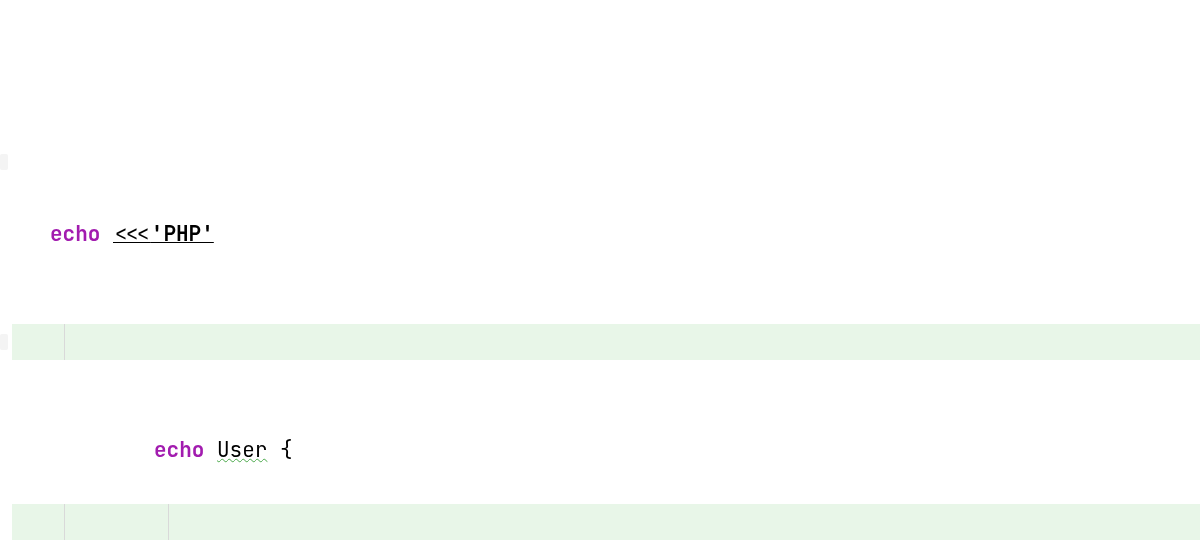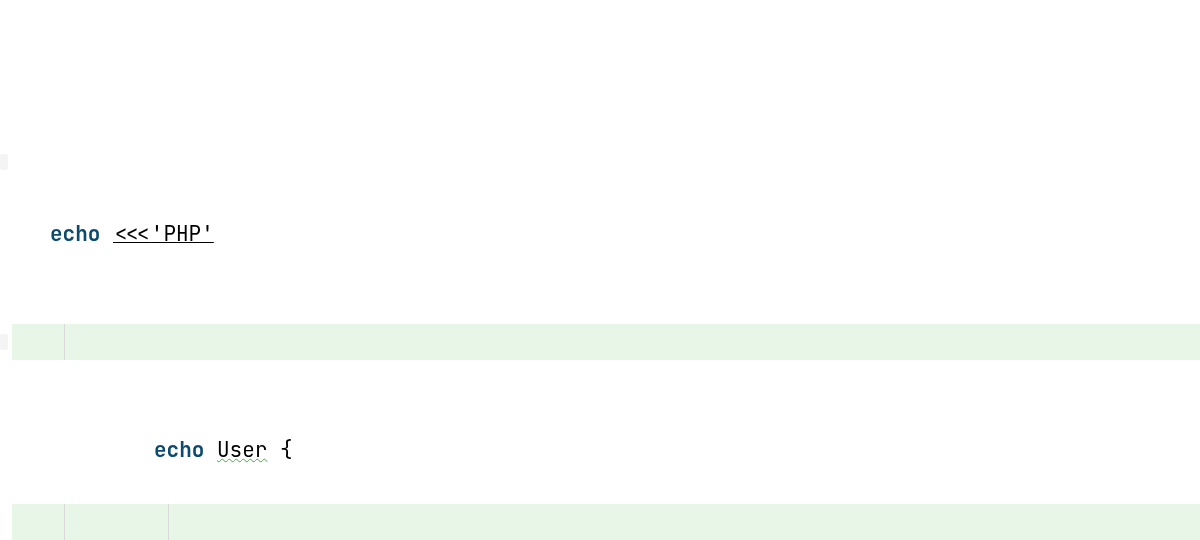"echo" .kw { color: #0c4a6e -> #a21caf }
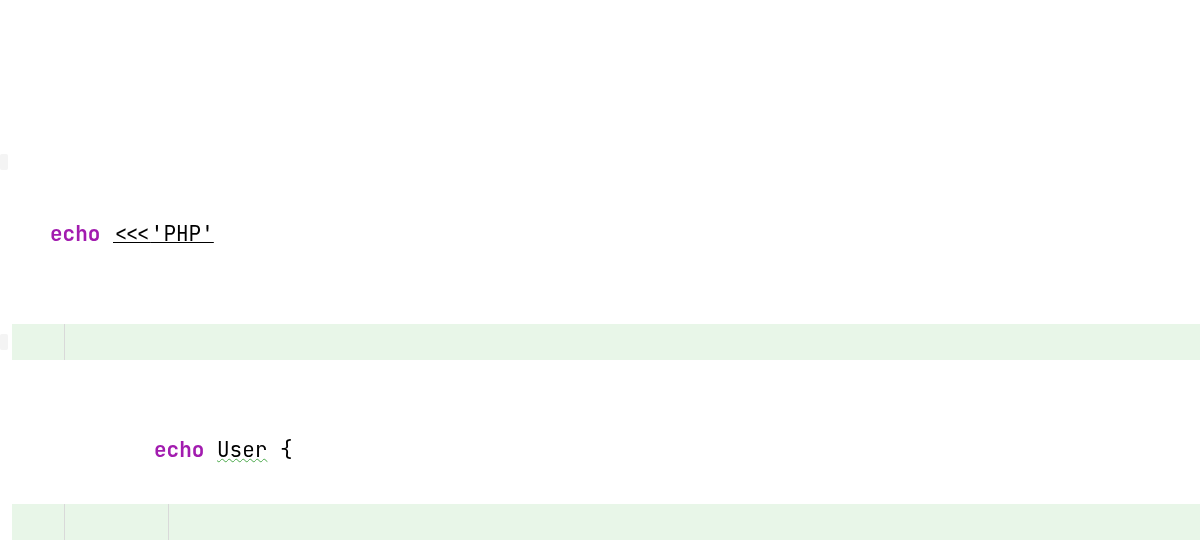"'PHP'" .str { font-weight: 400 -> 700 }
